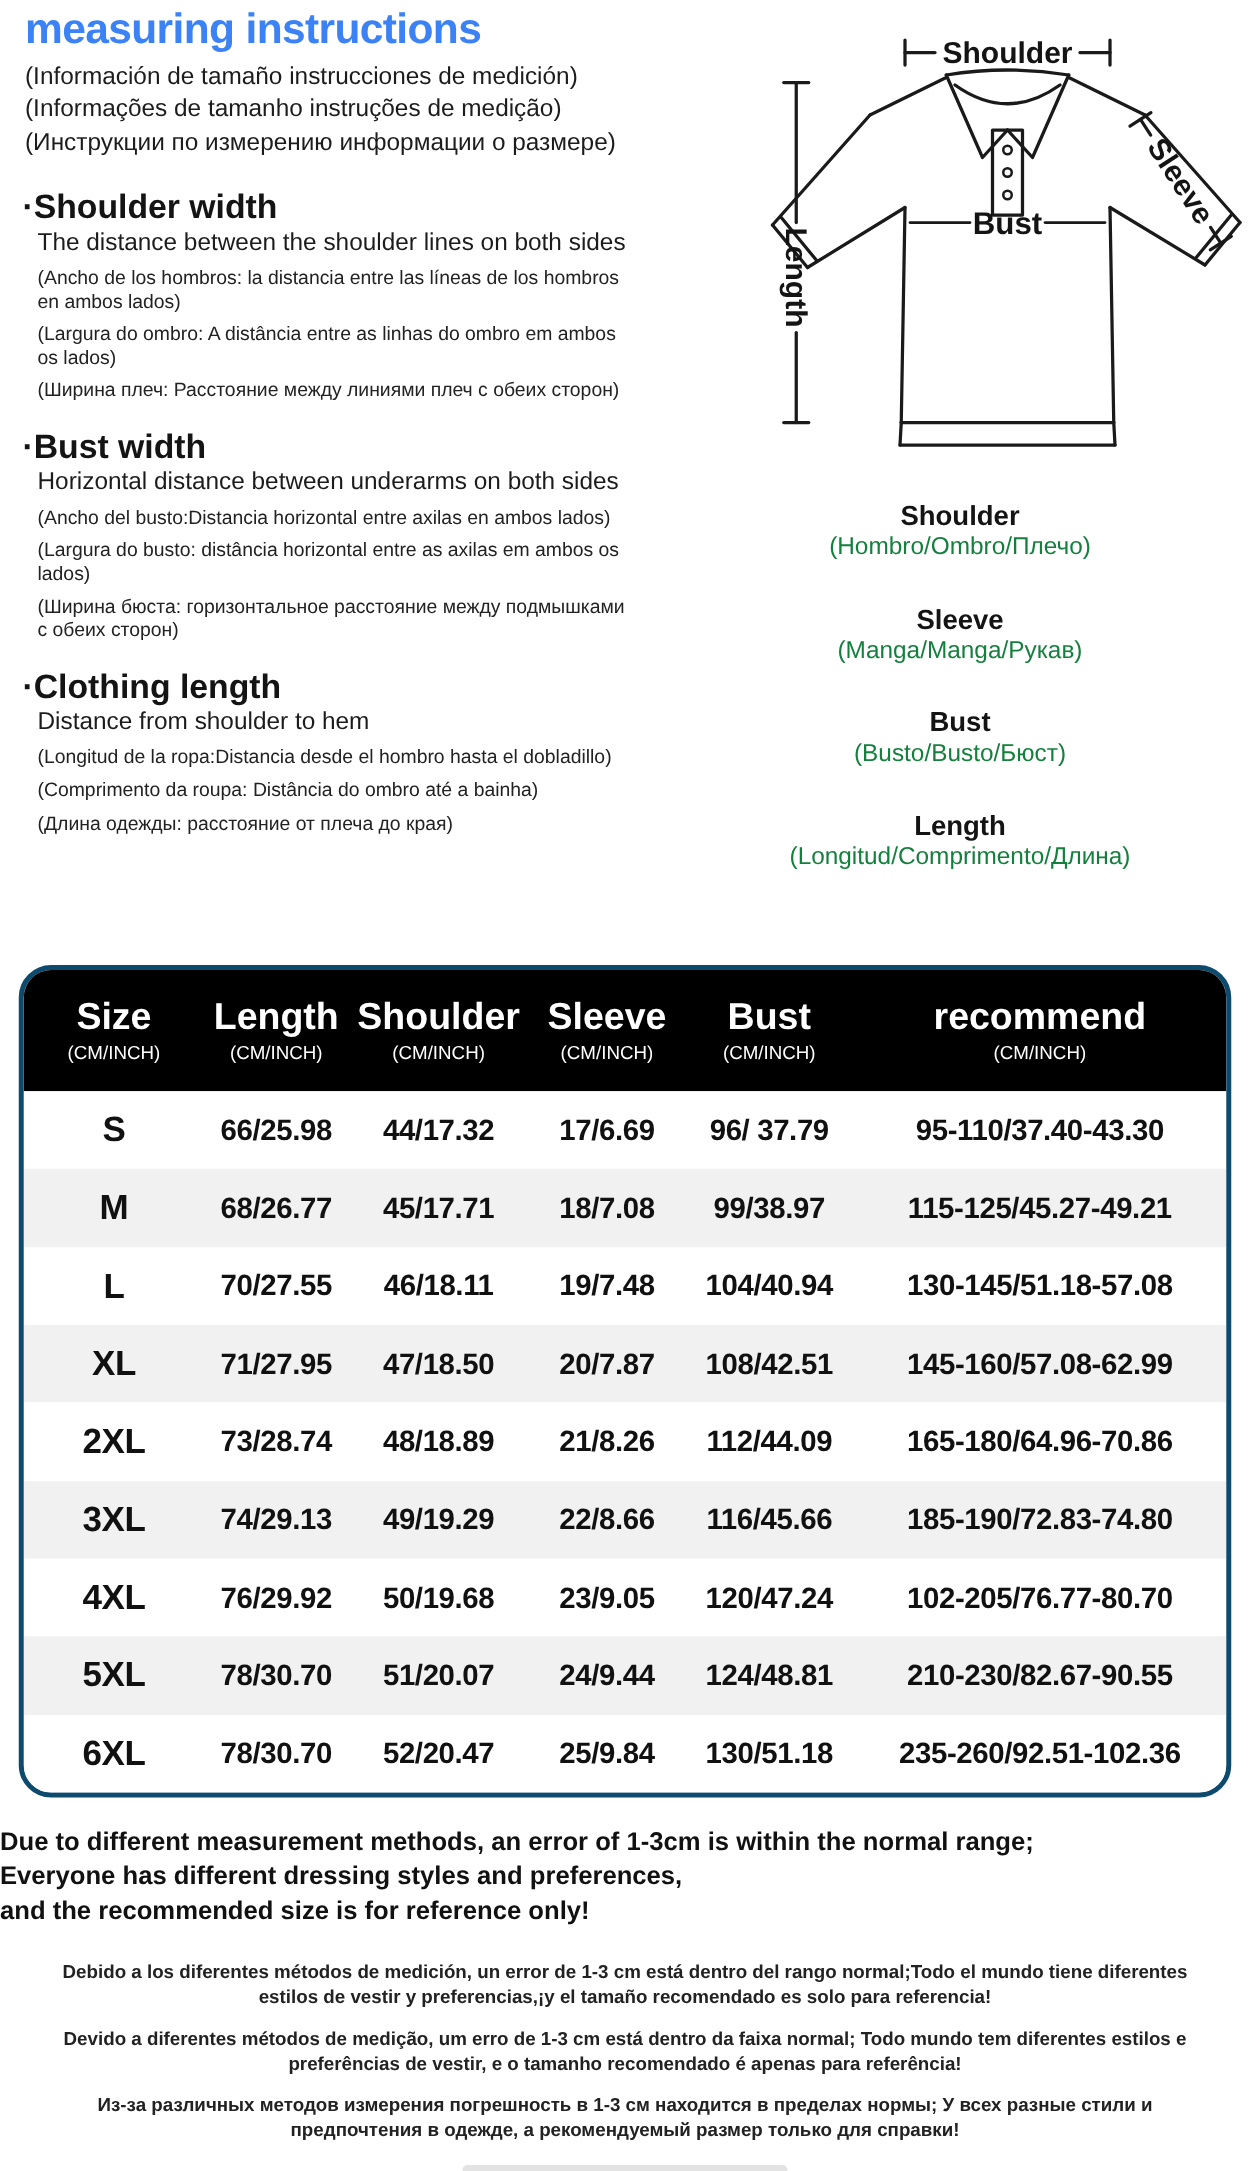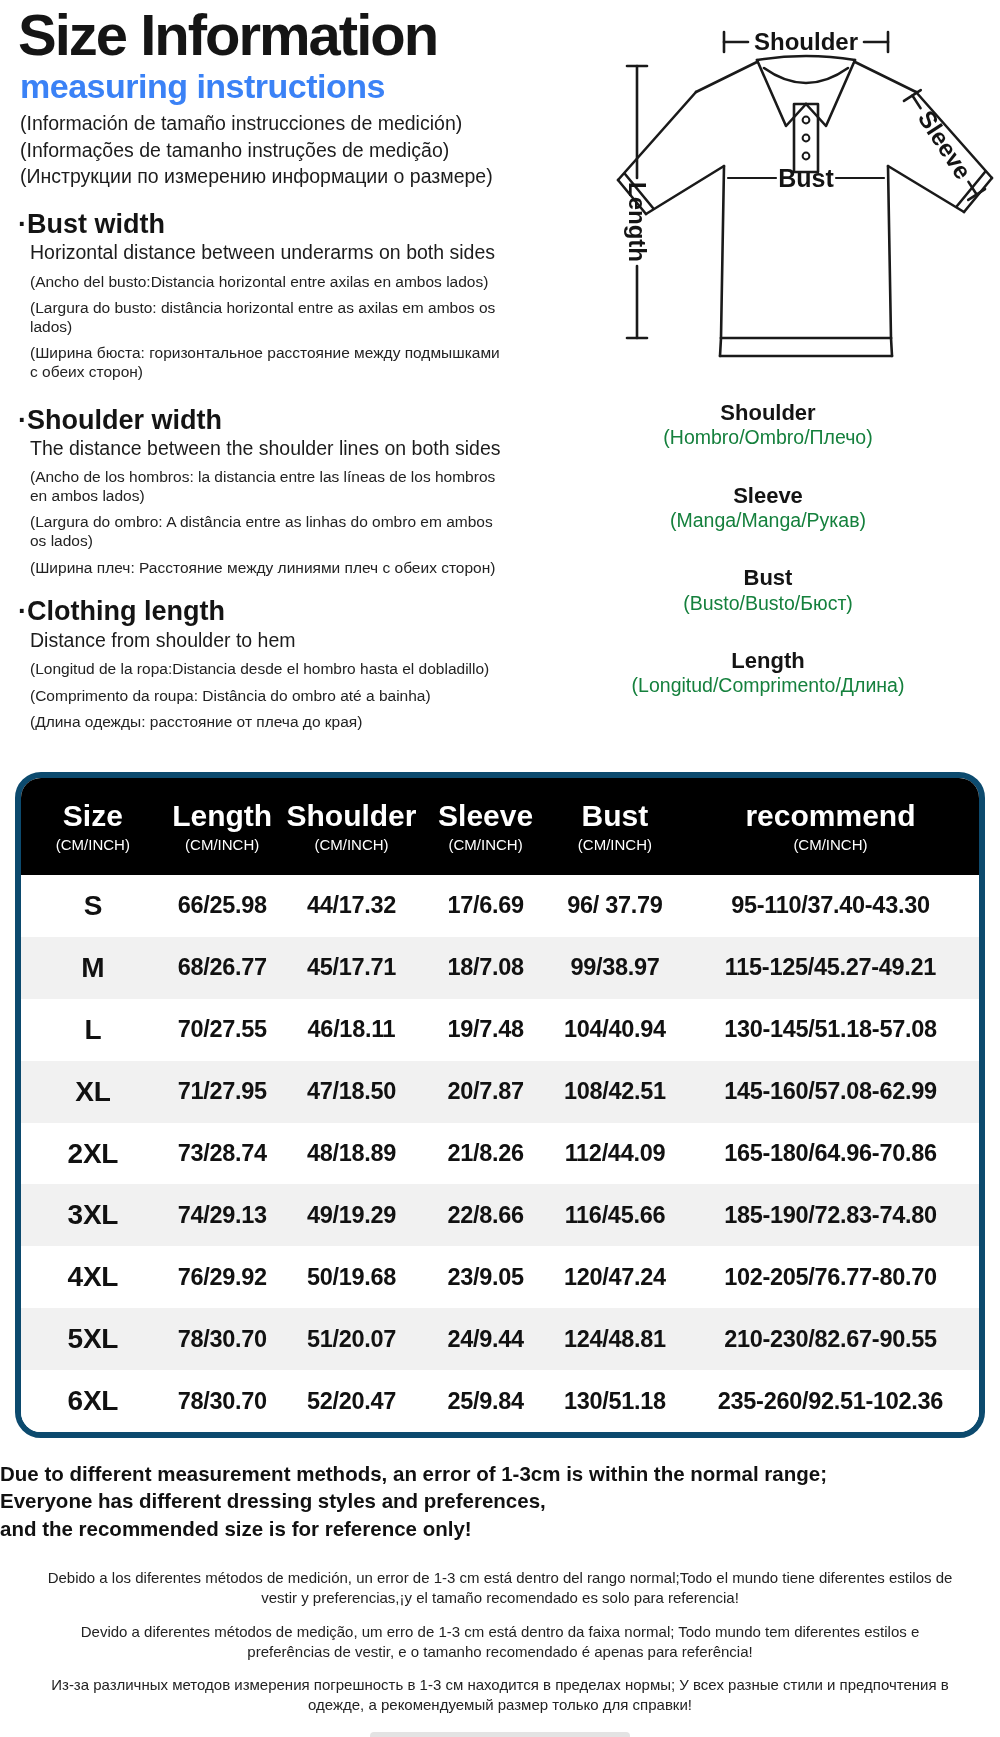"Size Information" h1.main-title { html: <h1>Size Information</h1> -> none }
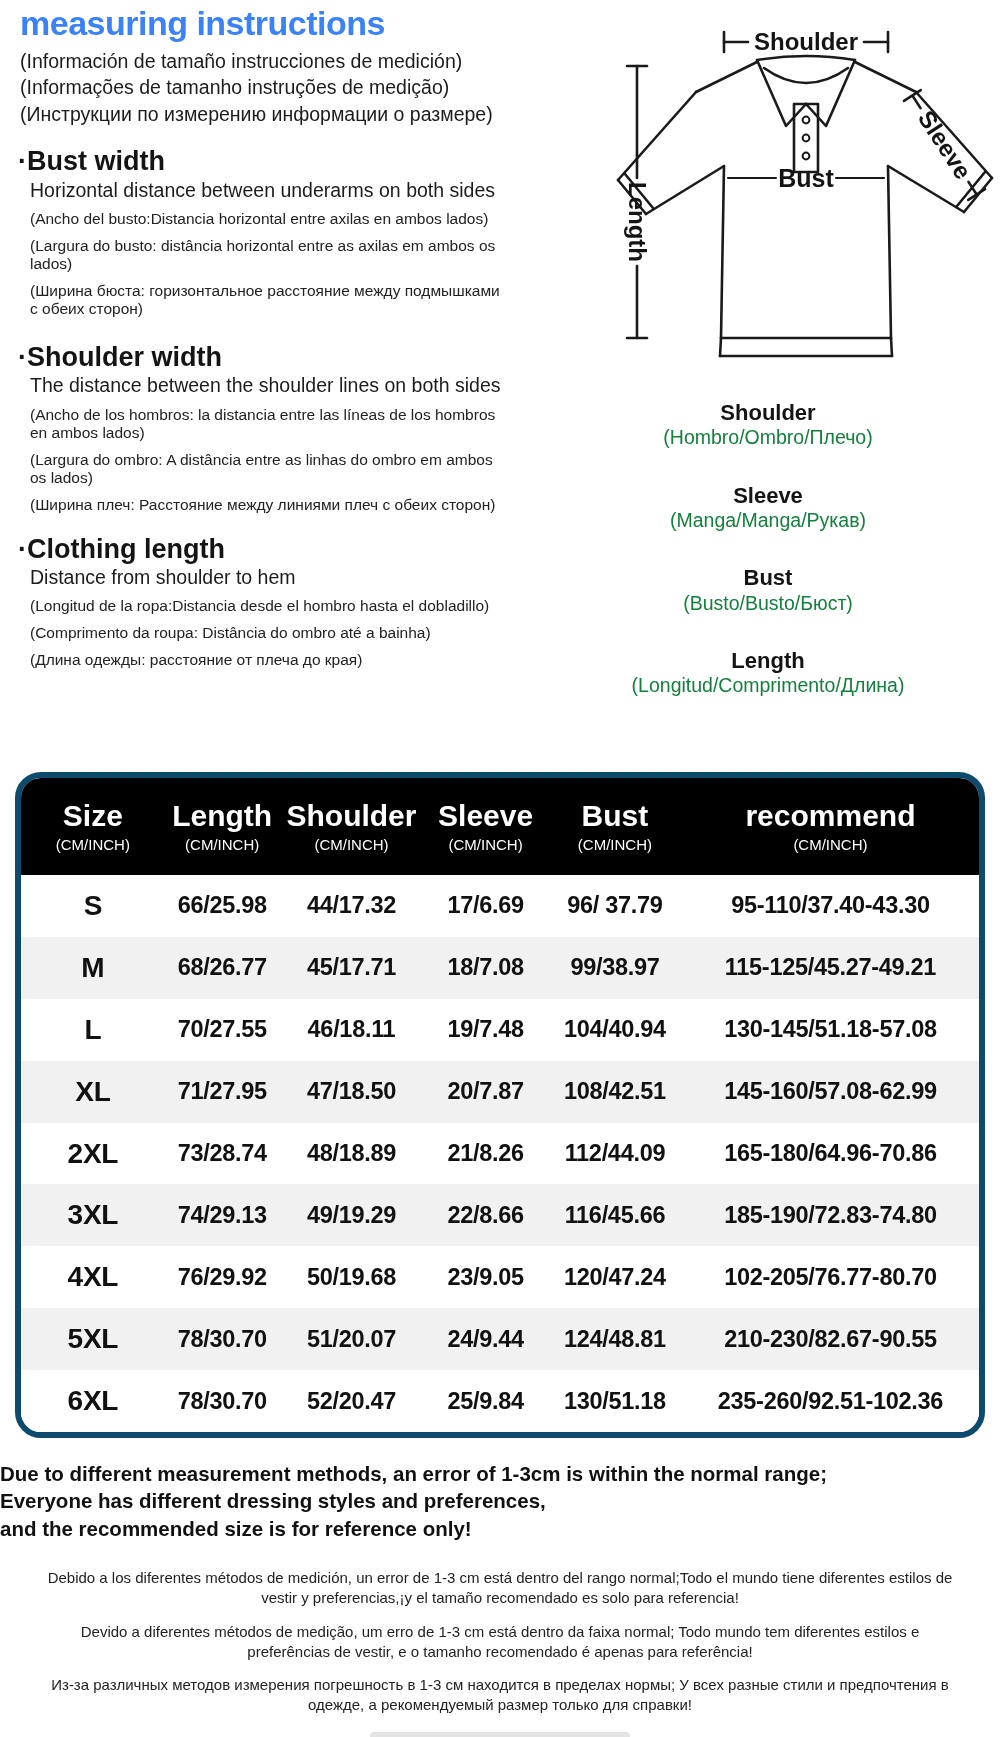"·Bust width" div.section { order: before "·Shoulder width" -> after "·Shoulder width" }
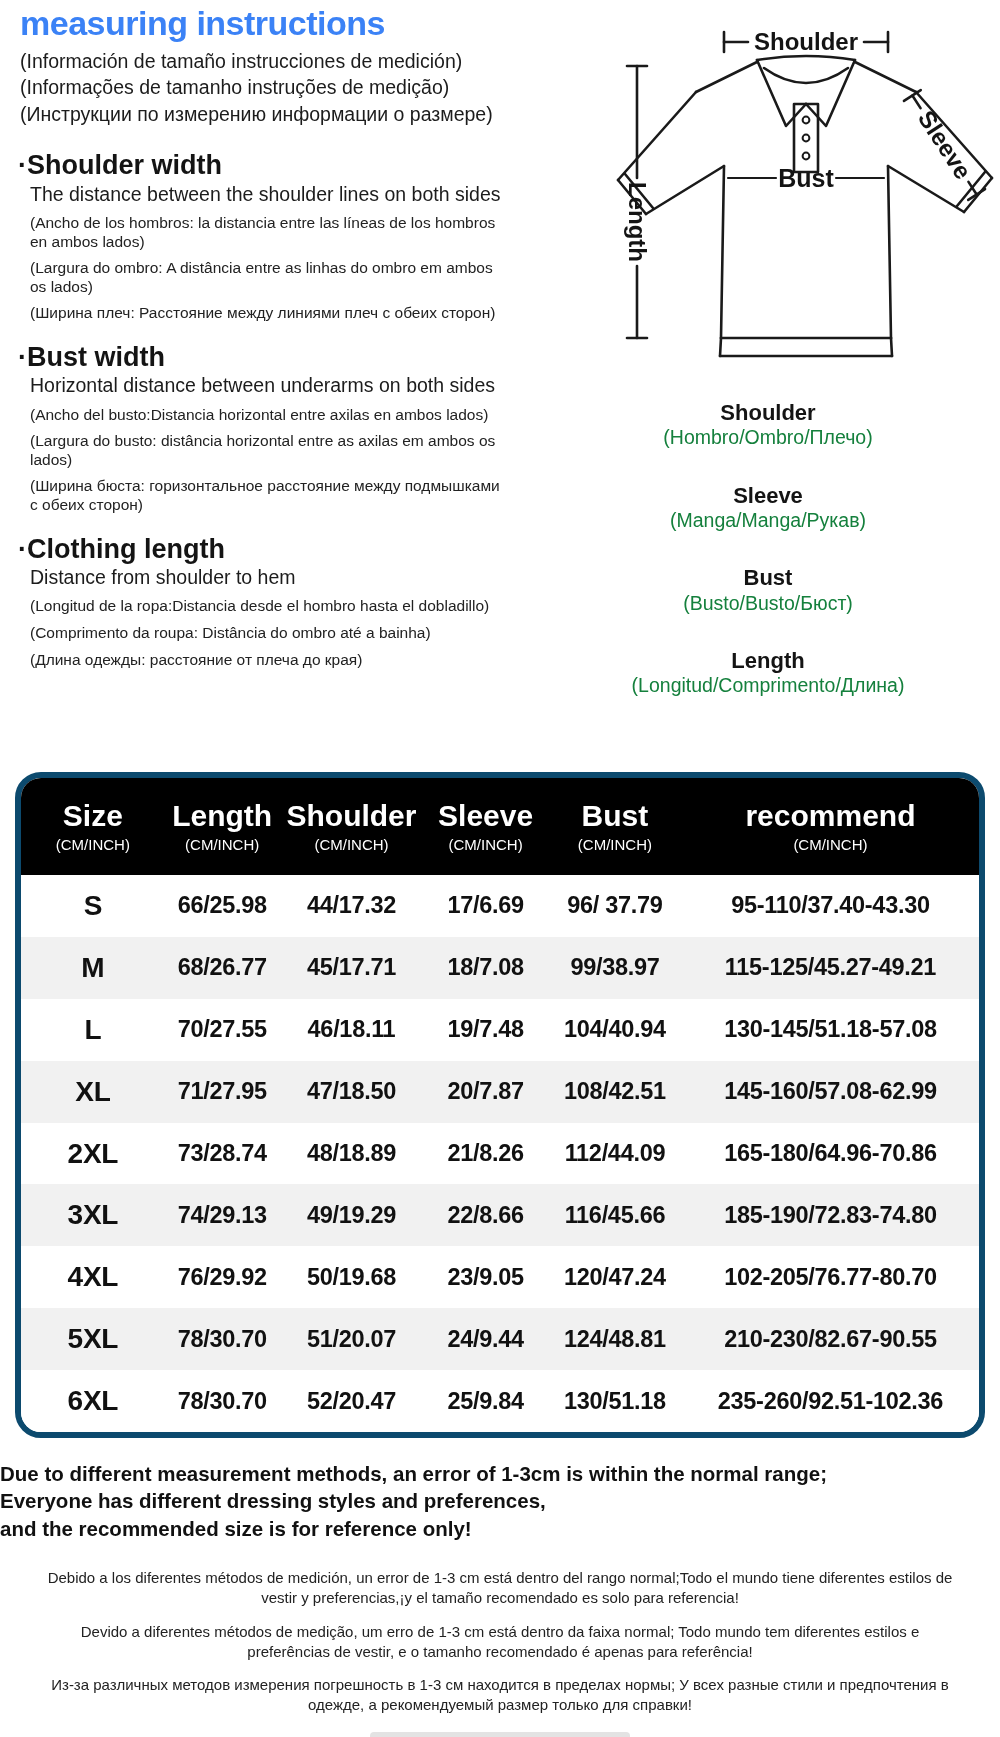"Size" .size-table { border: 6px solid #0c4a6e -> 4px solid #0c4a6e }
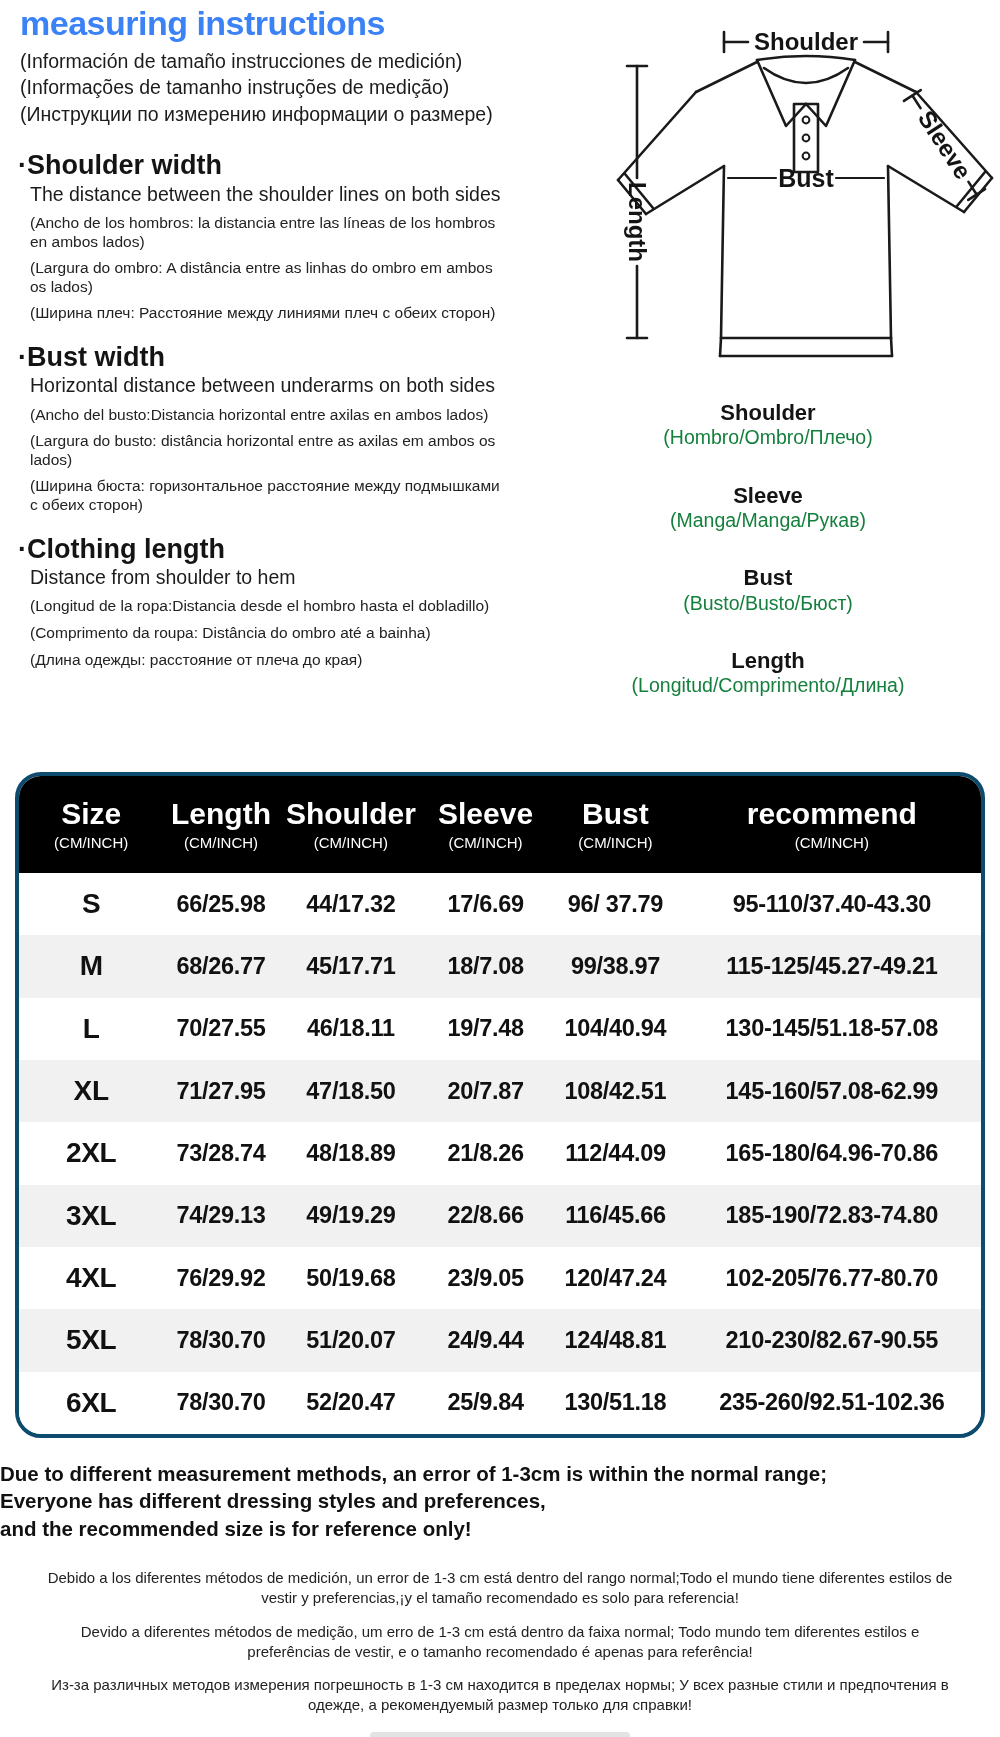"Debido a los diferentes métodos" .footer-note { font-weight: none -> bold }
